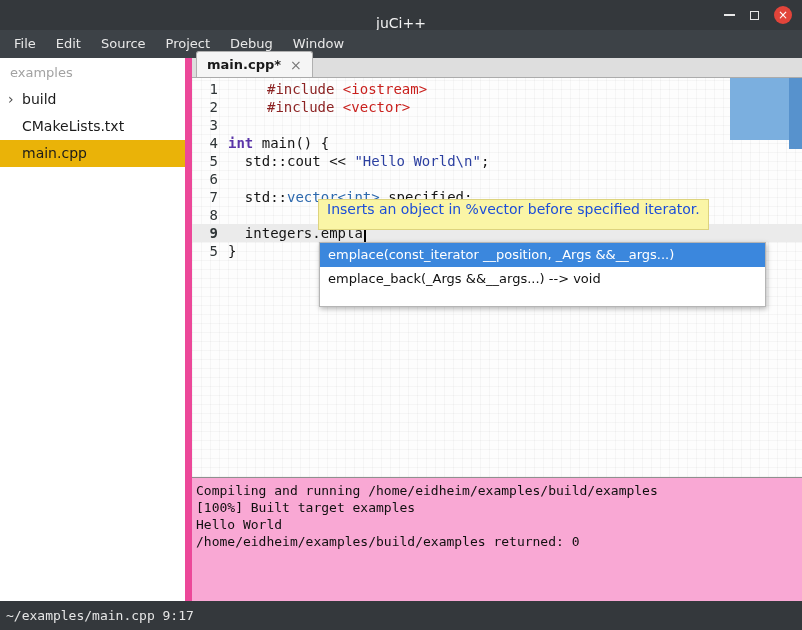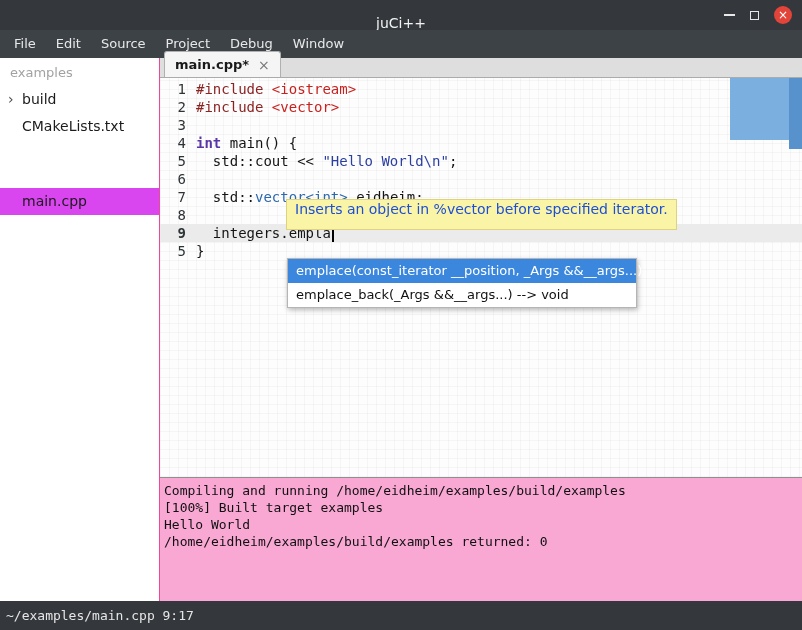"examples" .sidebar { border-right: 1px solid #ec4899 -> 7px solid #ec4899; width: 160px -> 192px }
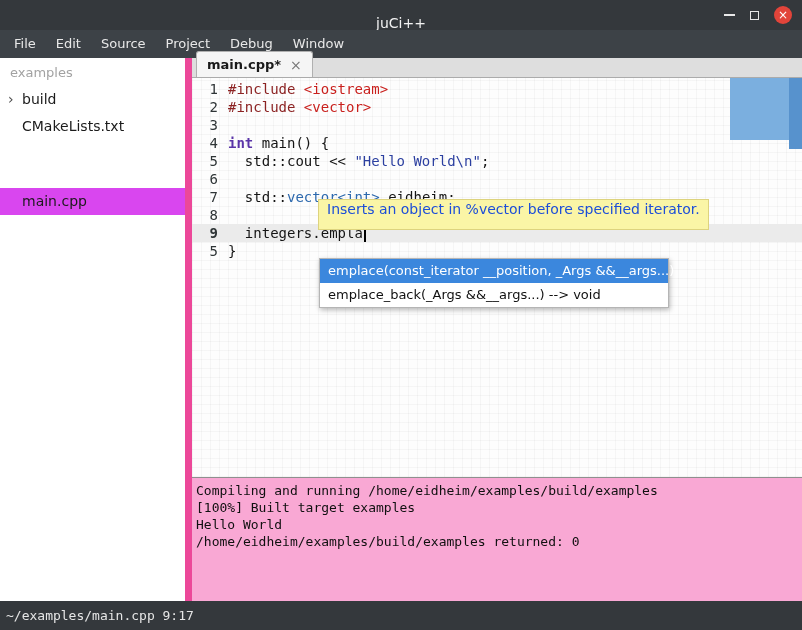"#include" .pp { margin-left: none -> 39px }
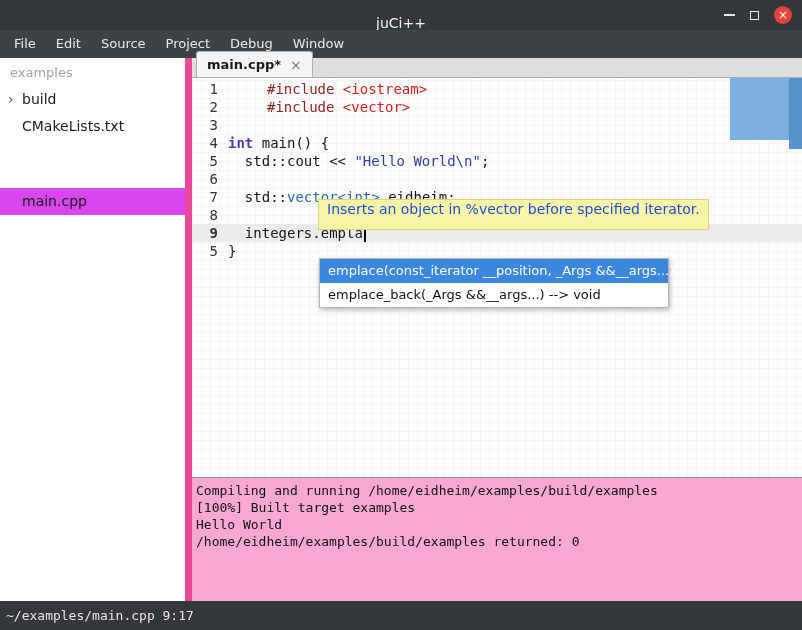"main.cpp" .tree-item.selected { background: #d946ef -> #eab308; margin-top: 48px -> none }
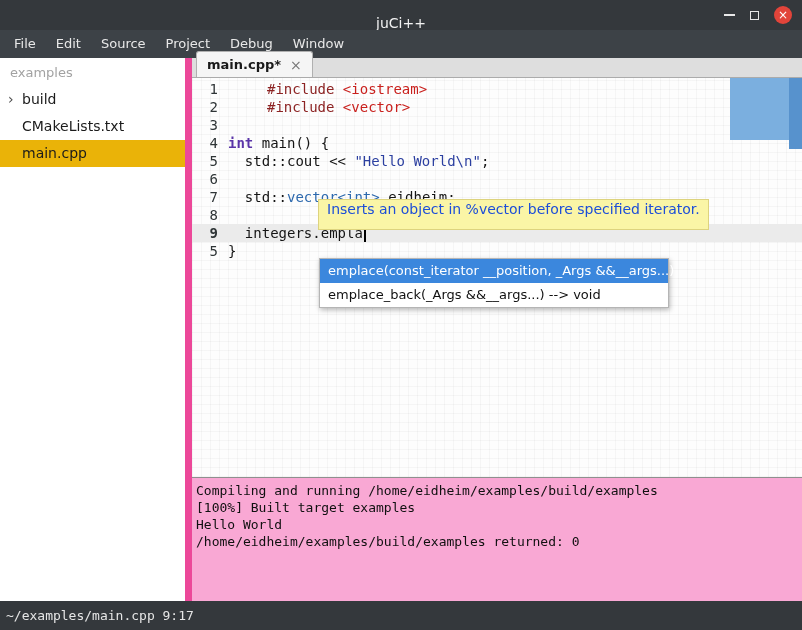"eidheim;" span { text: eidheim -> specified }
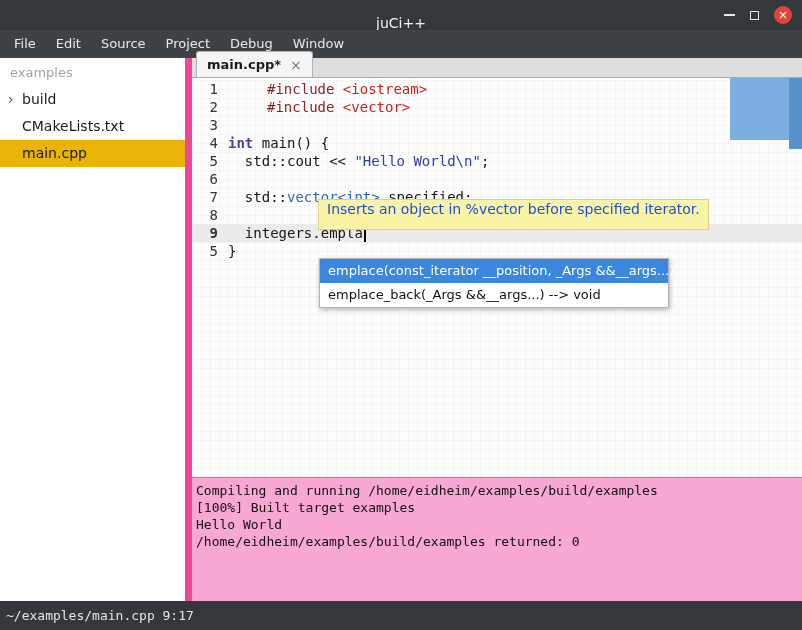"emplace(const_iterator __position, _Args" .popup { padding-bottom: none -> 15px; top: 180px -> 164px; width: 350px -> 447px }
